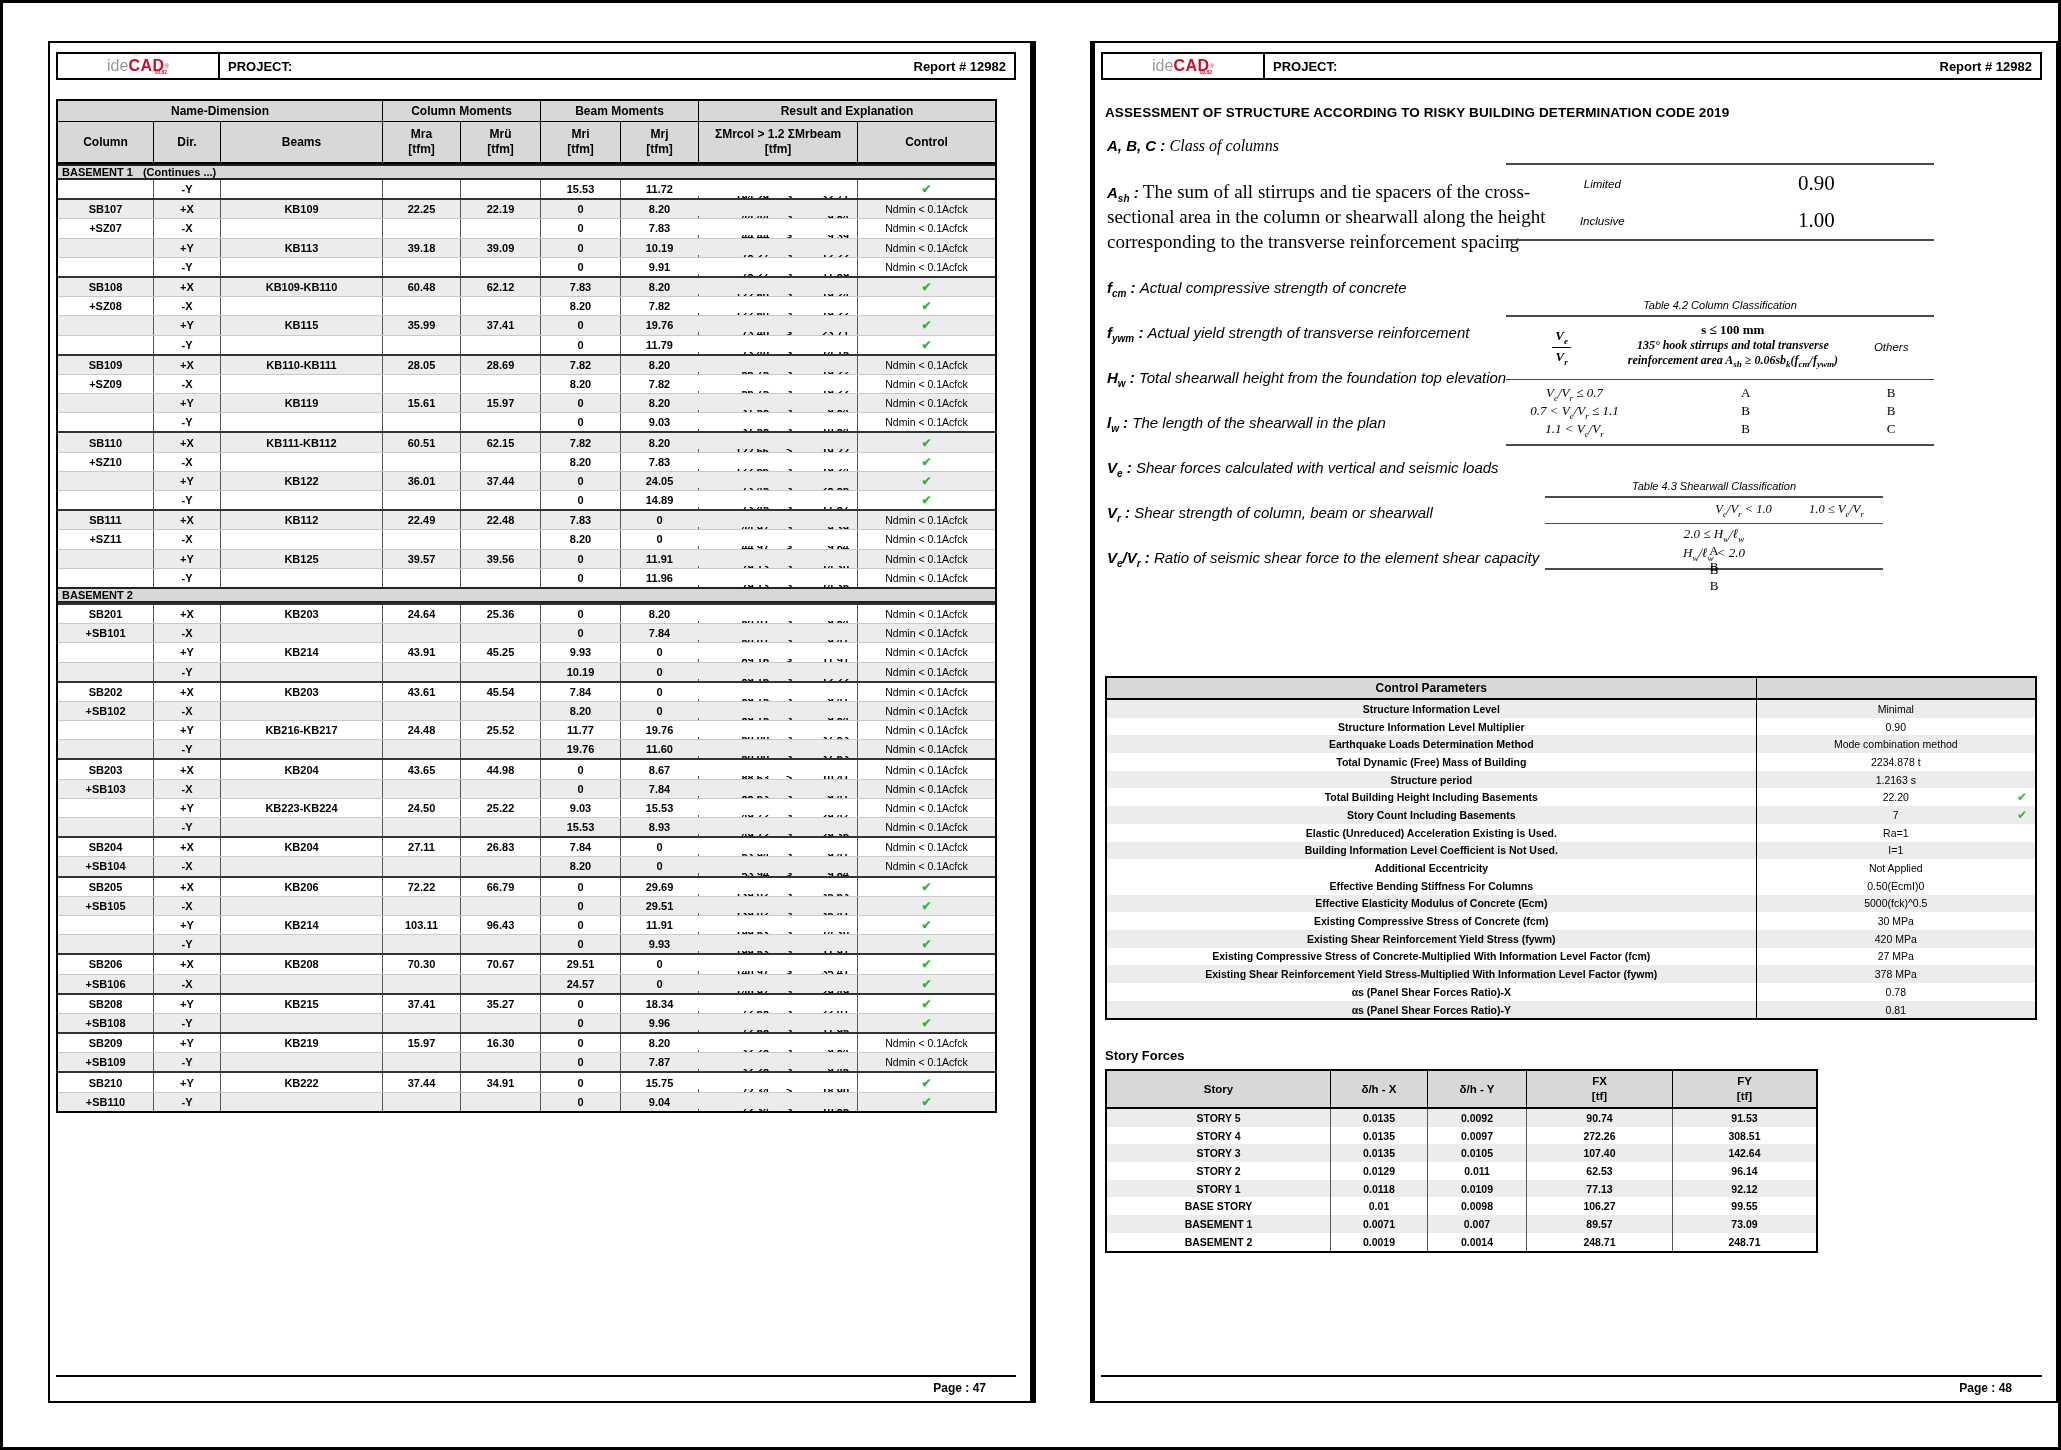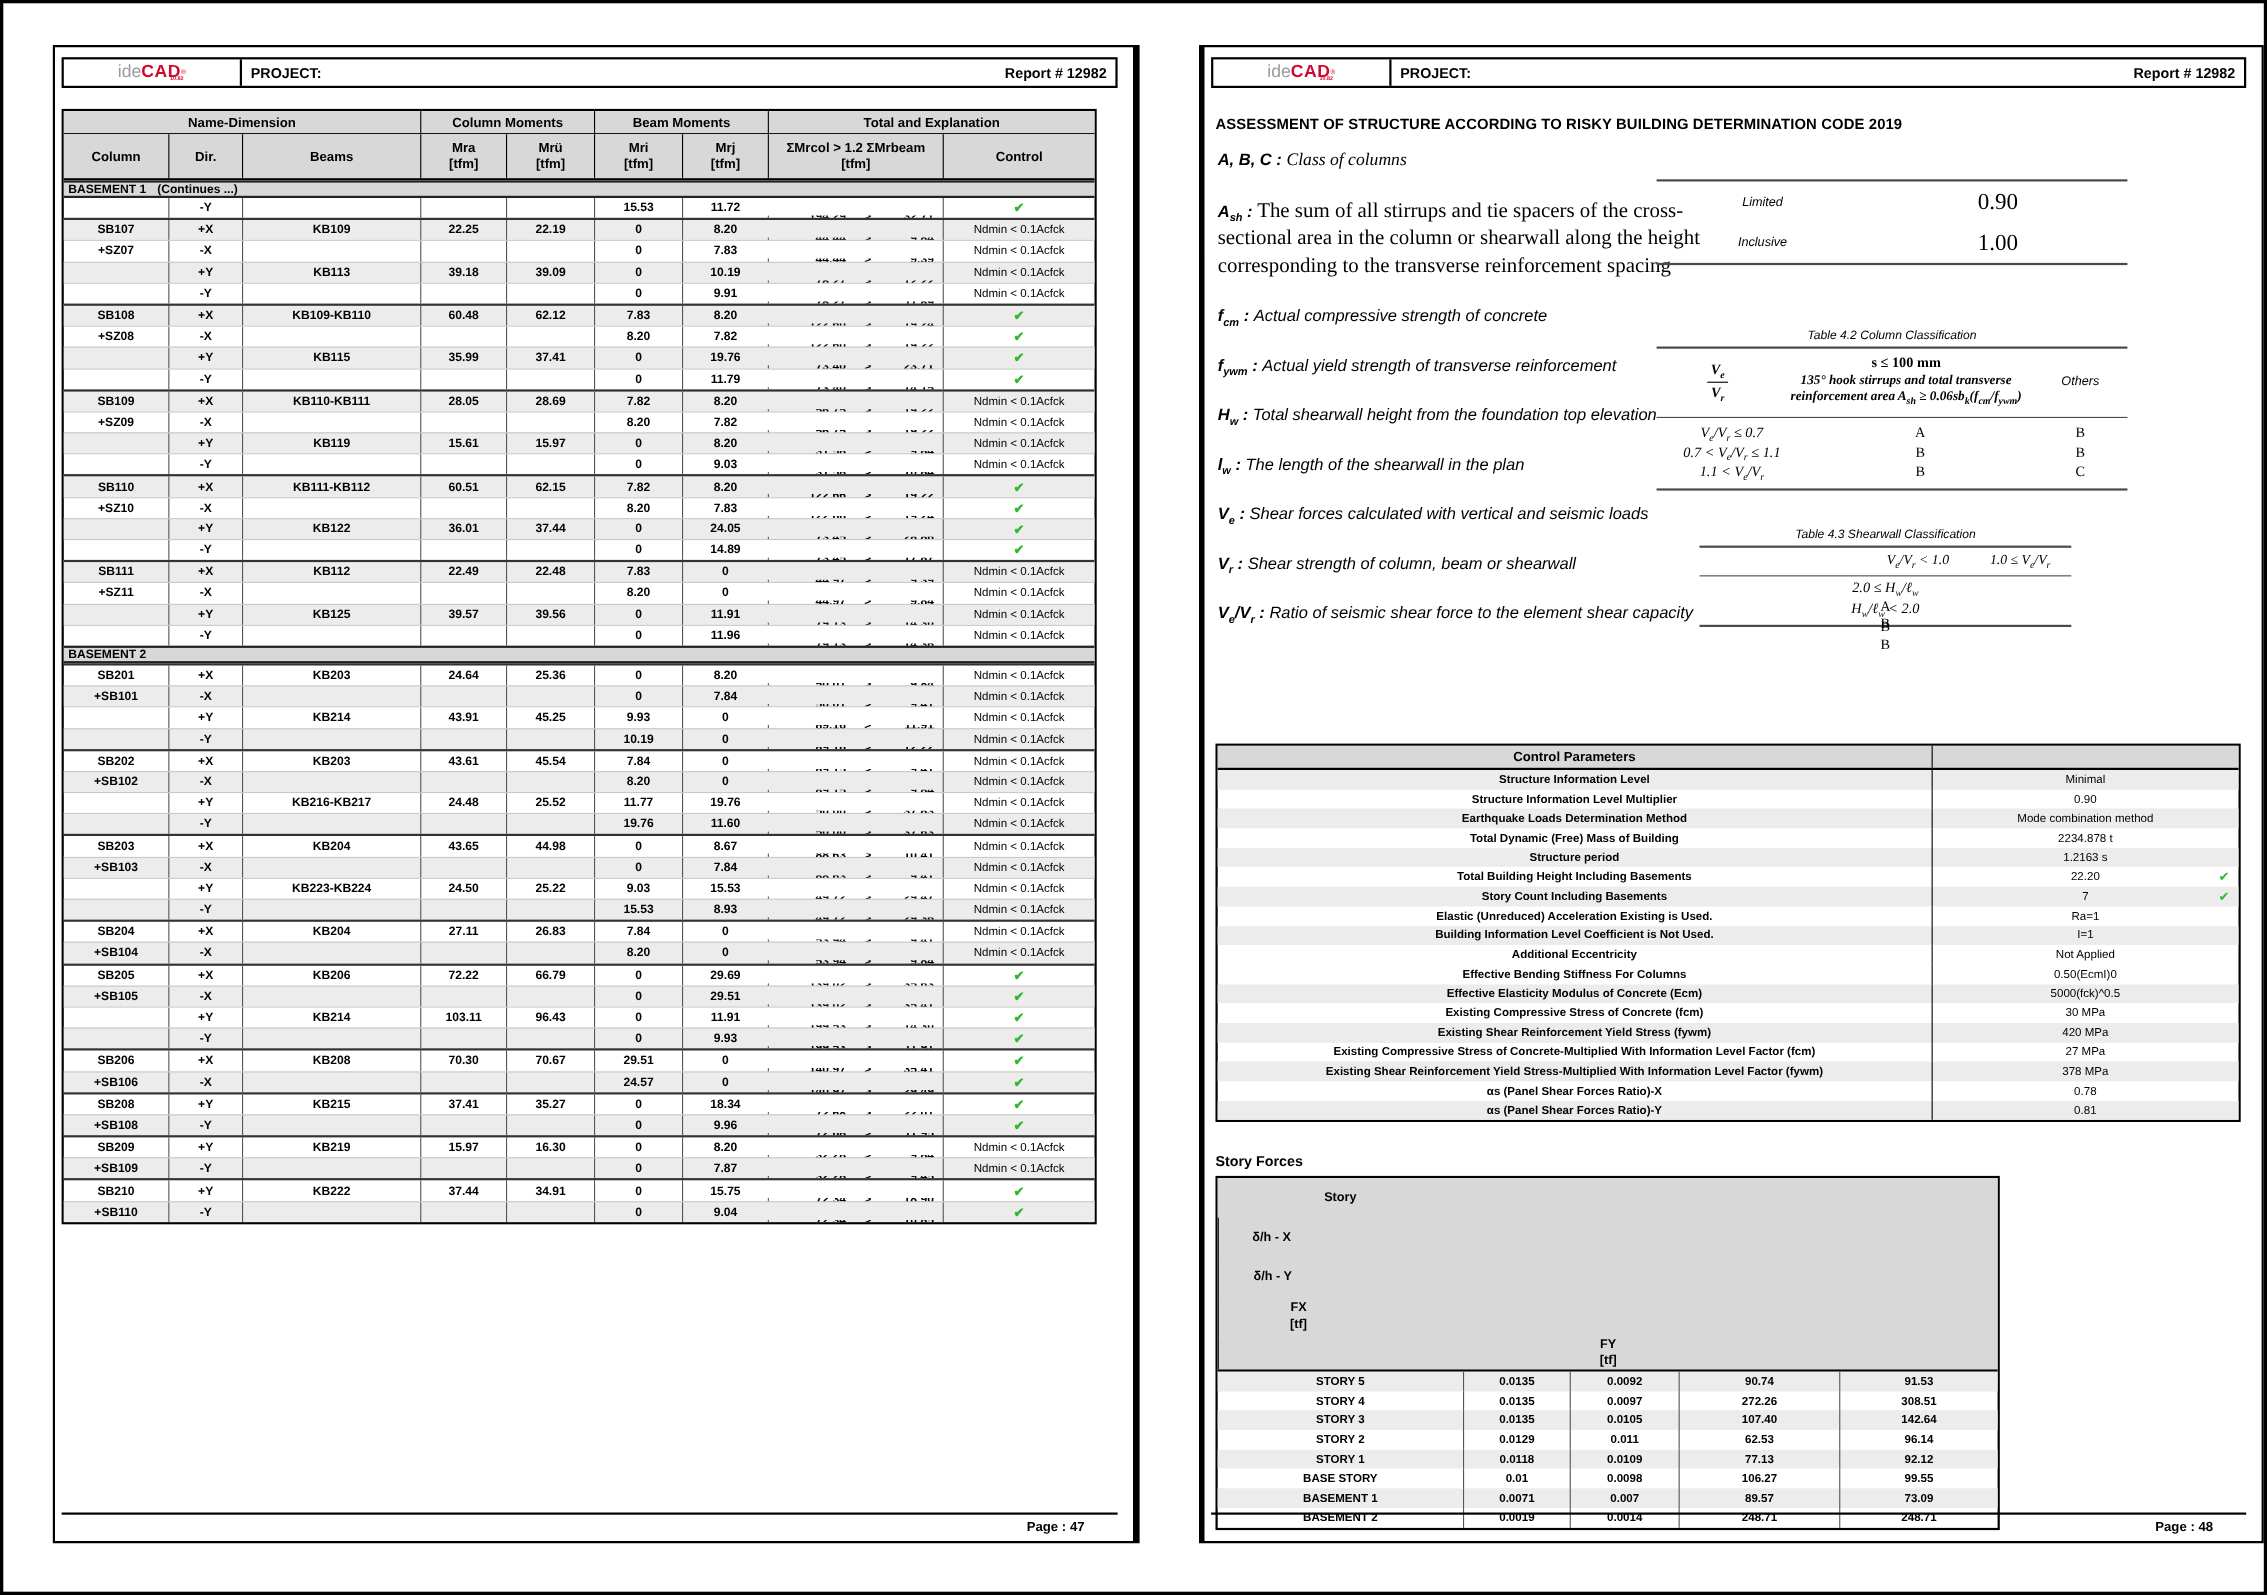"Total and Explanation" div.g3 { text: Total -> Result }
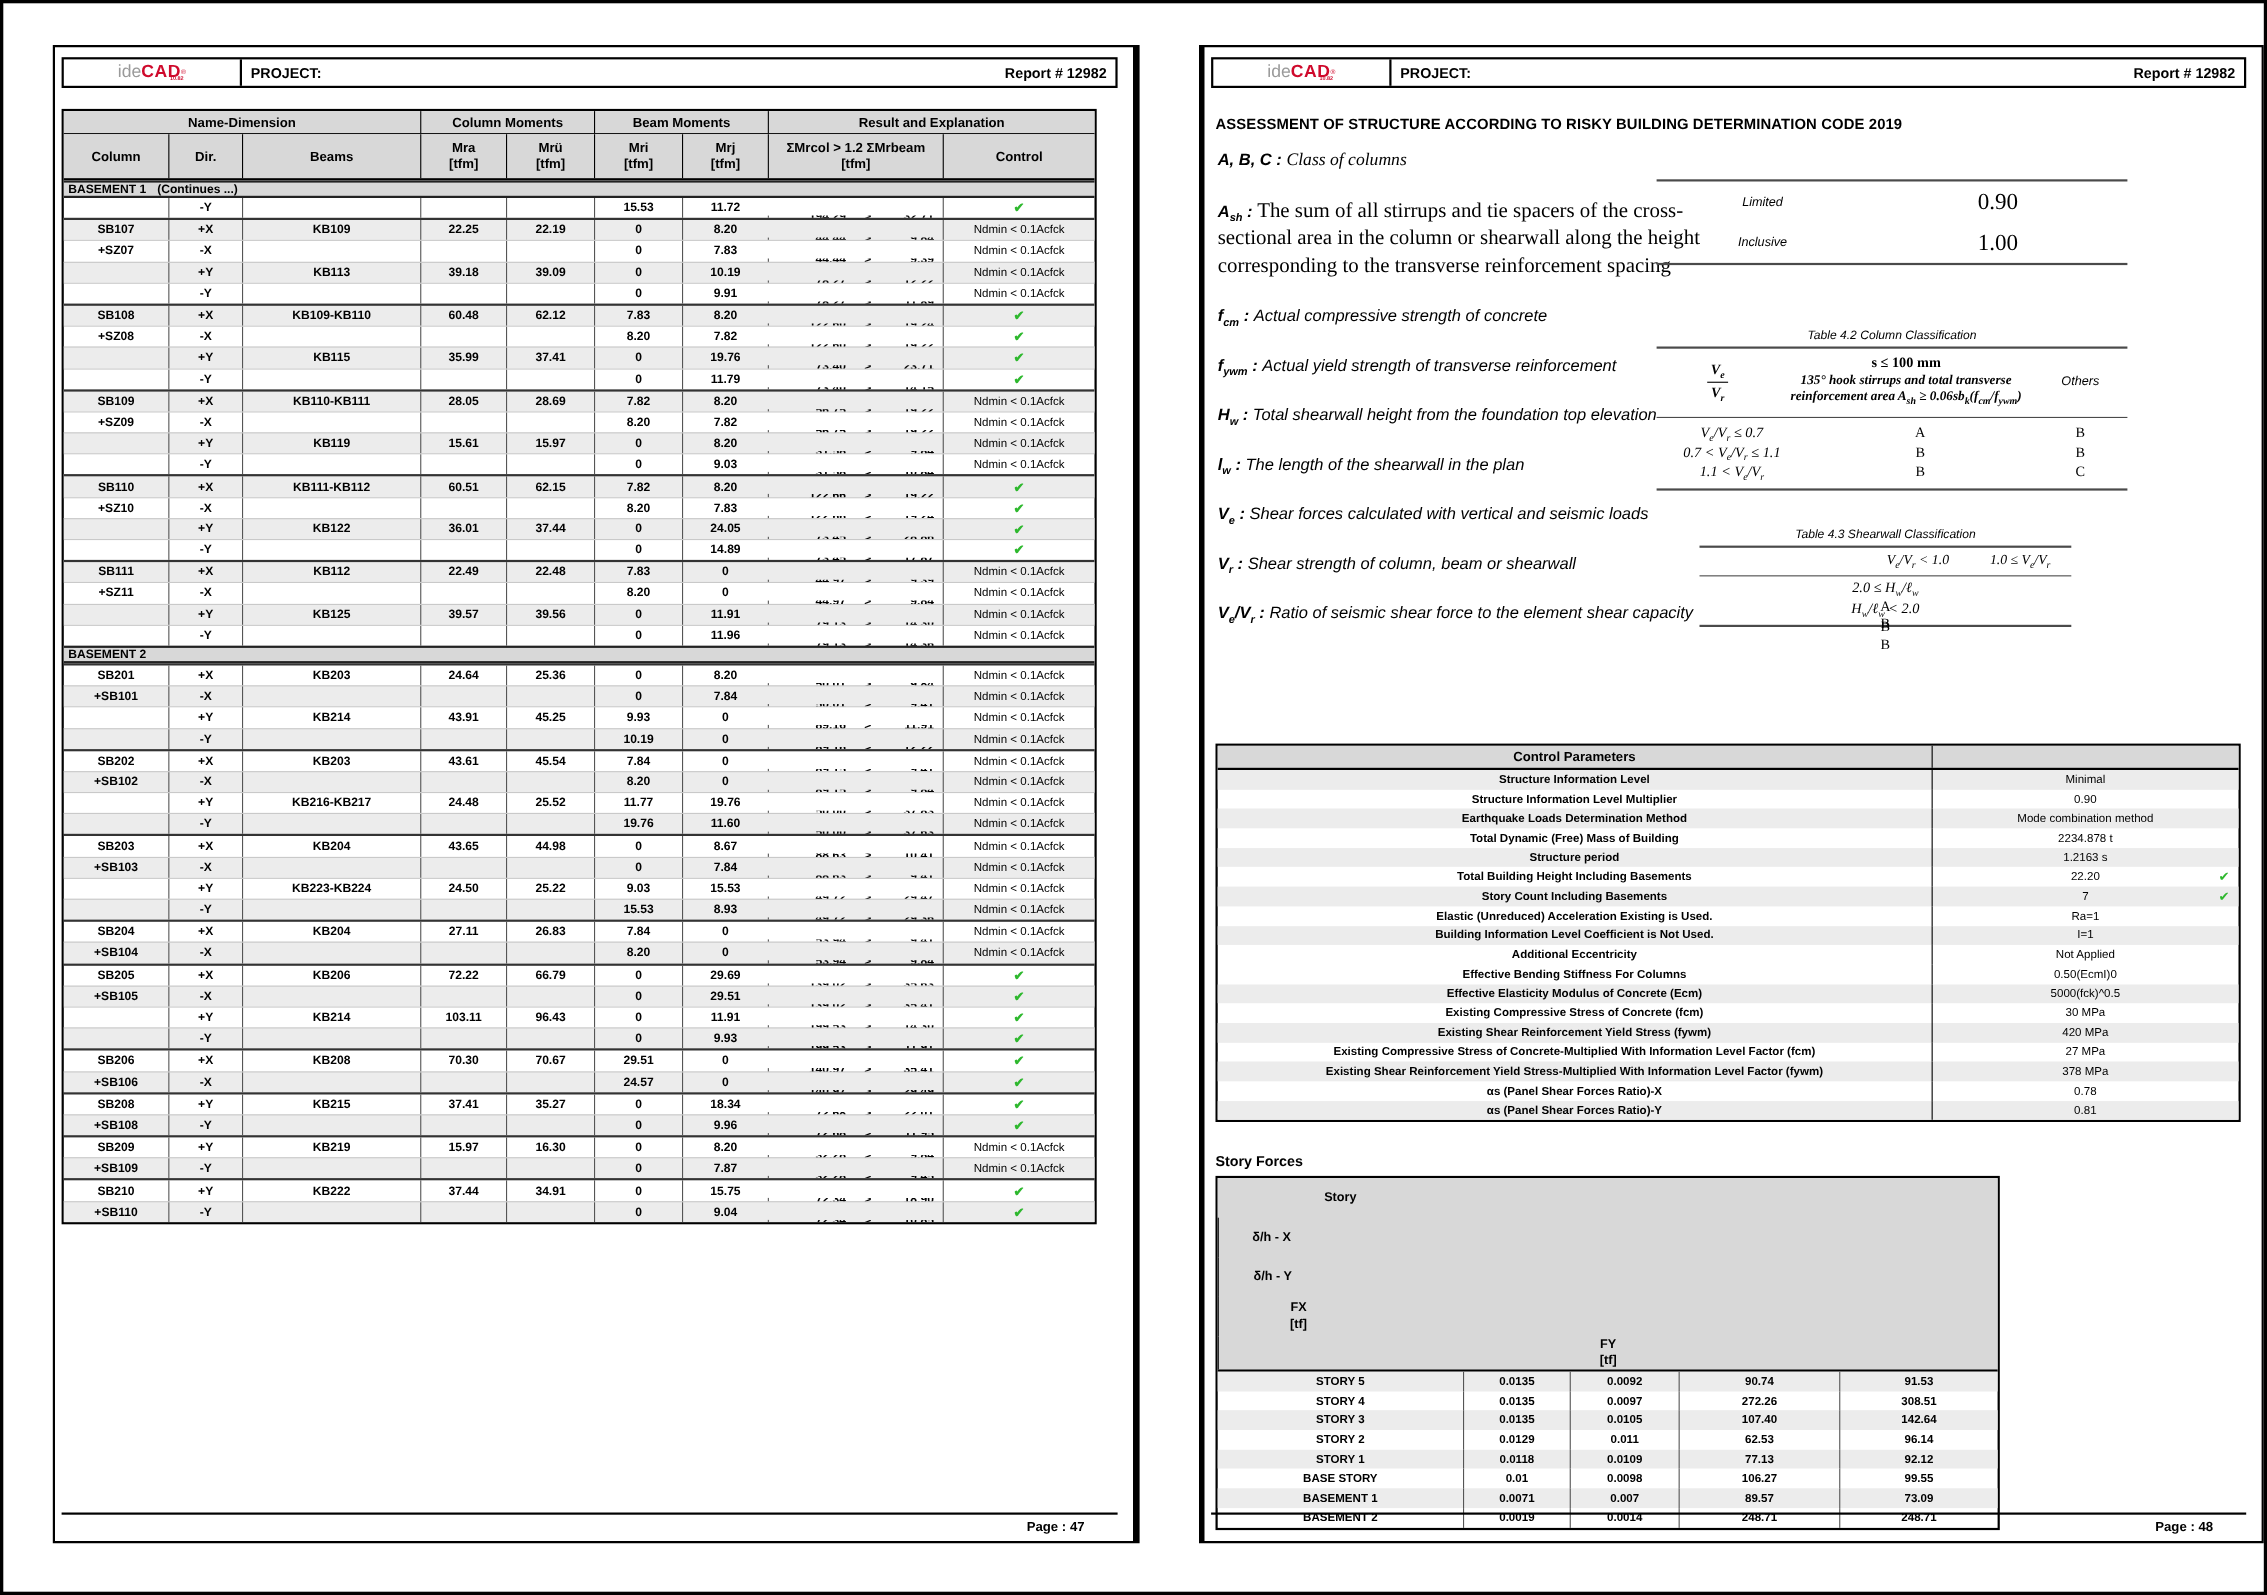"Story" .shead { flex-direction: column -> none }
